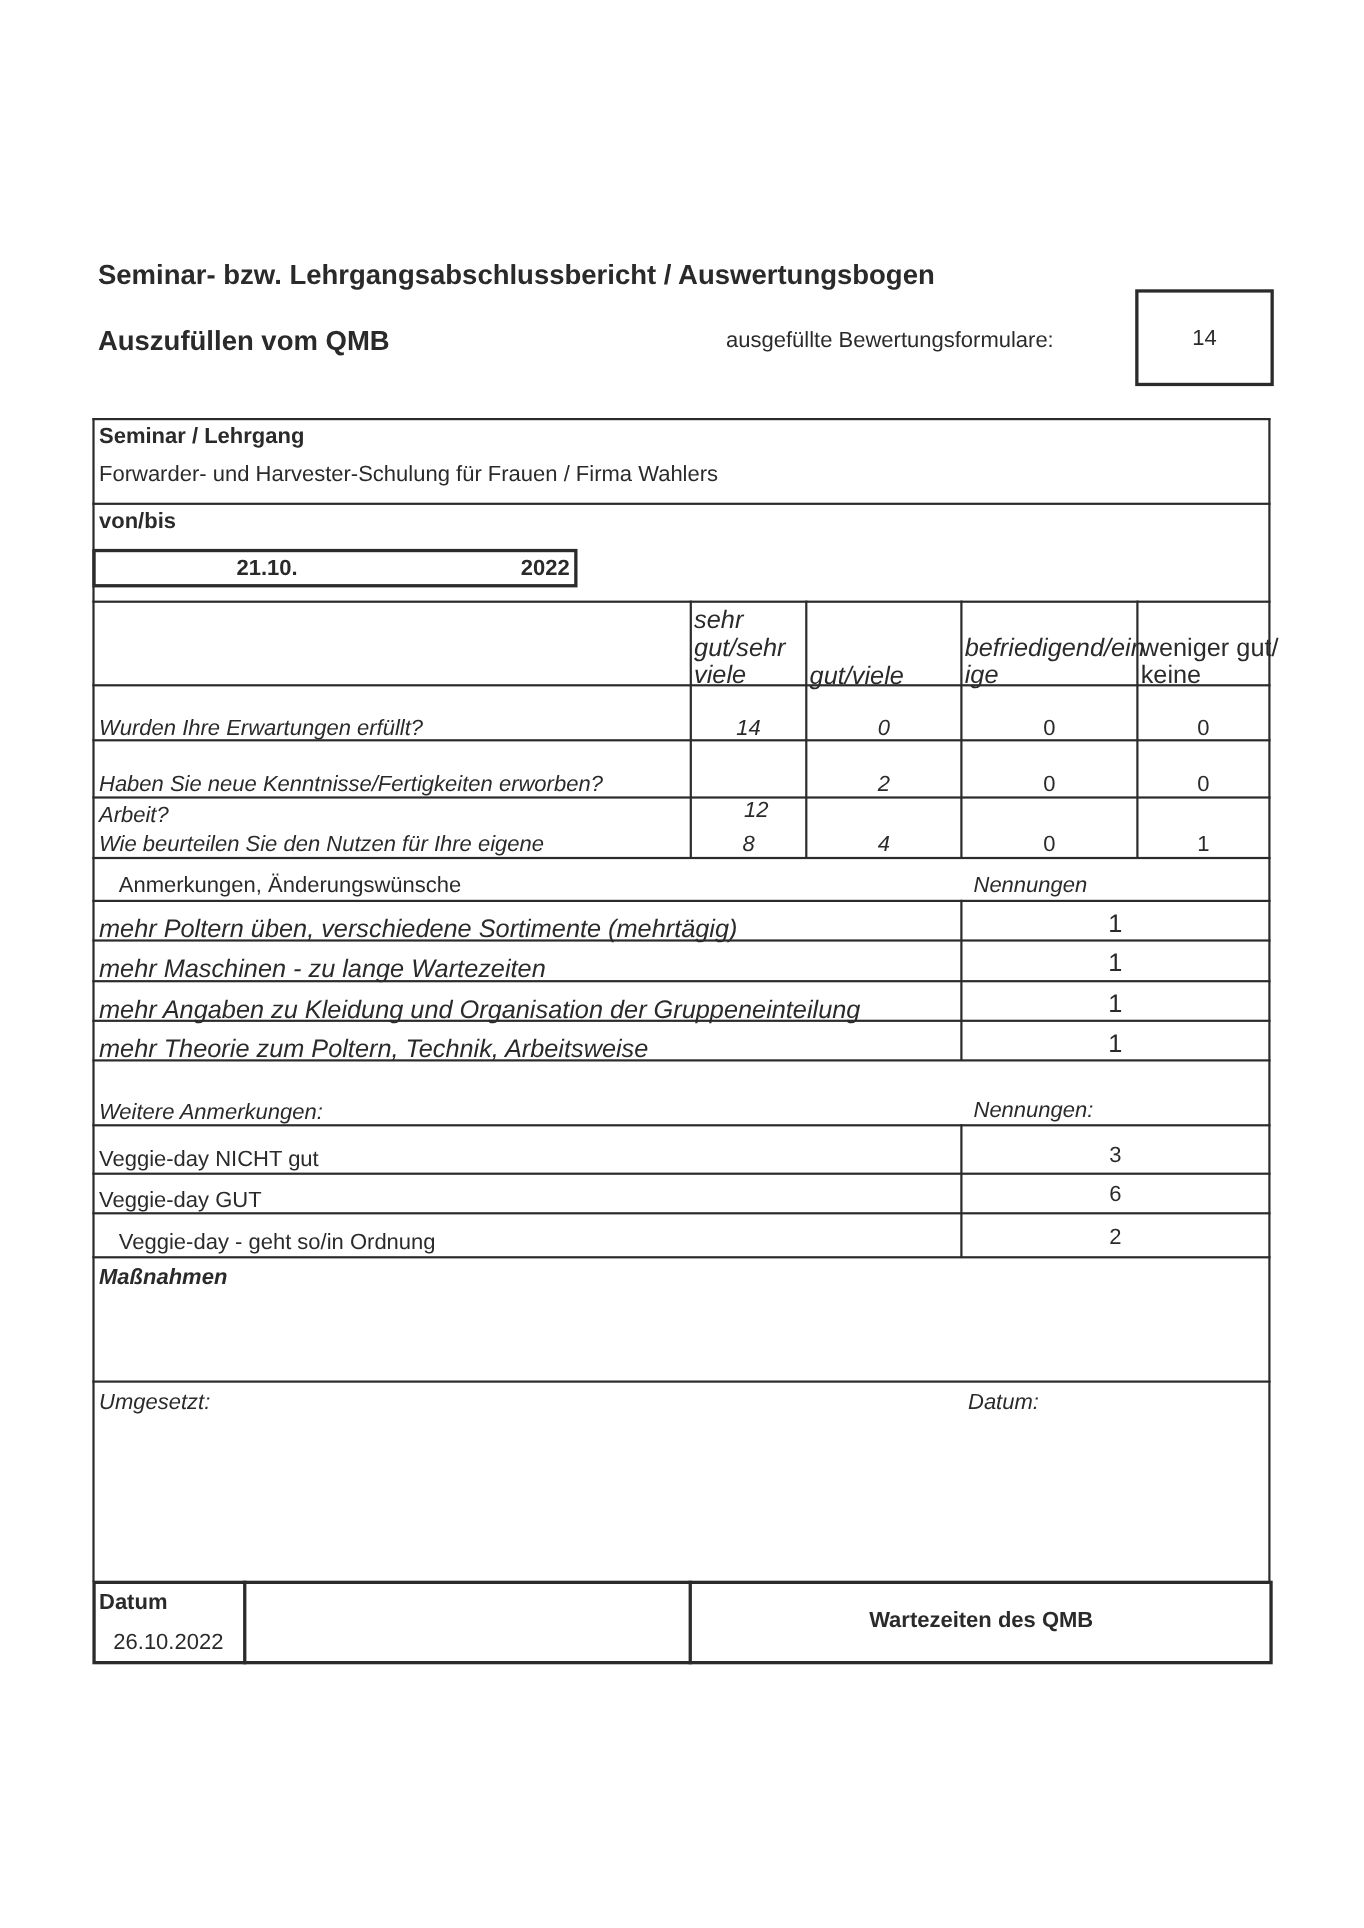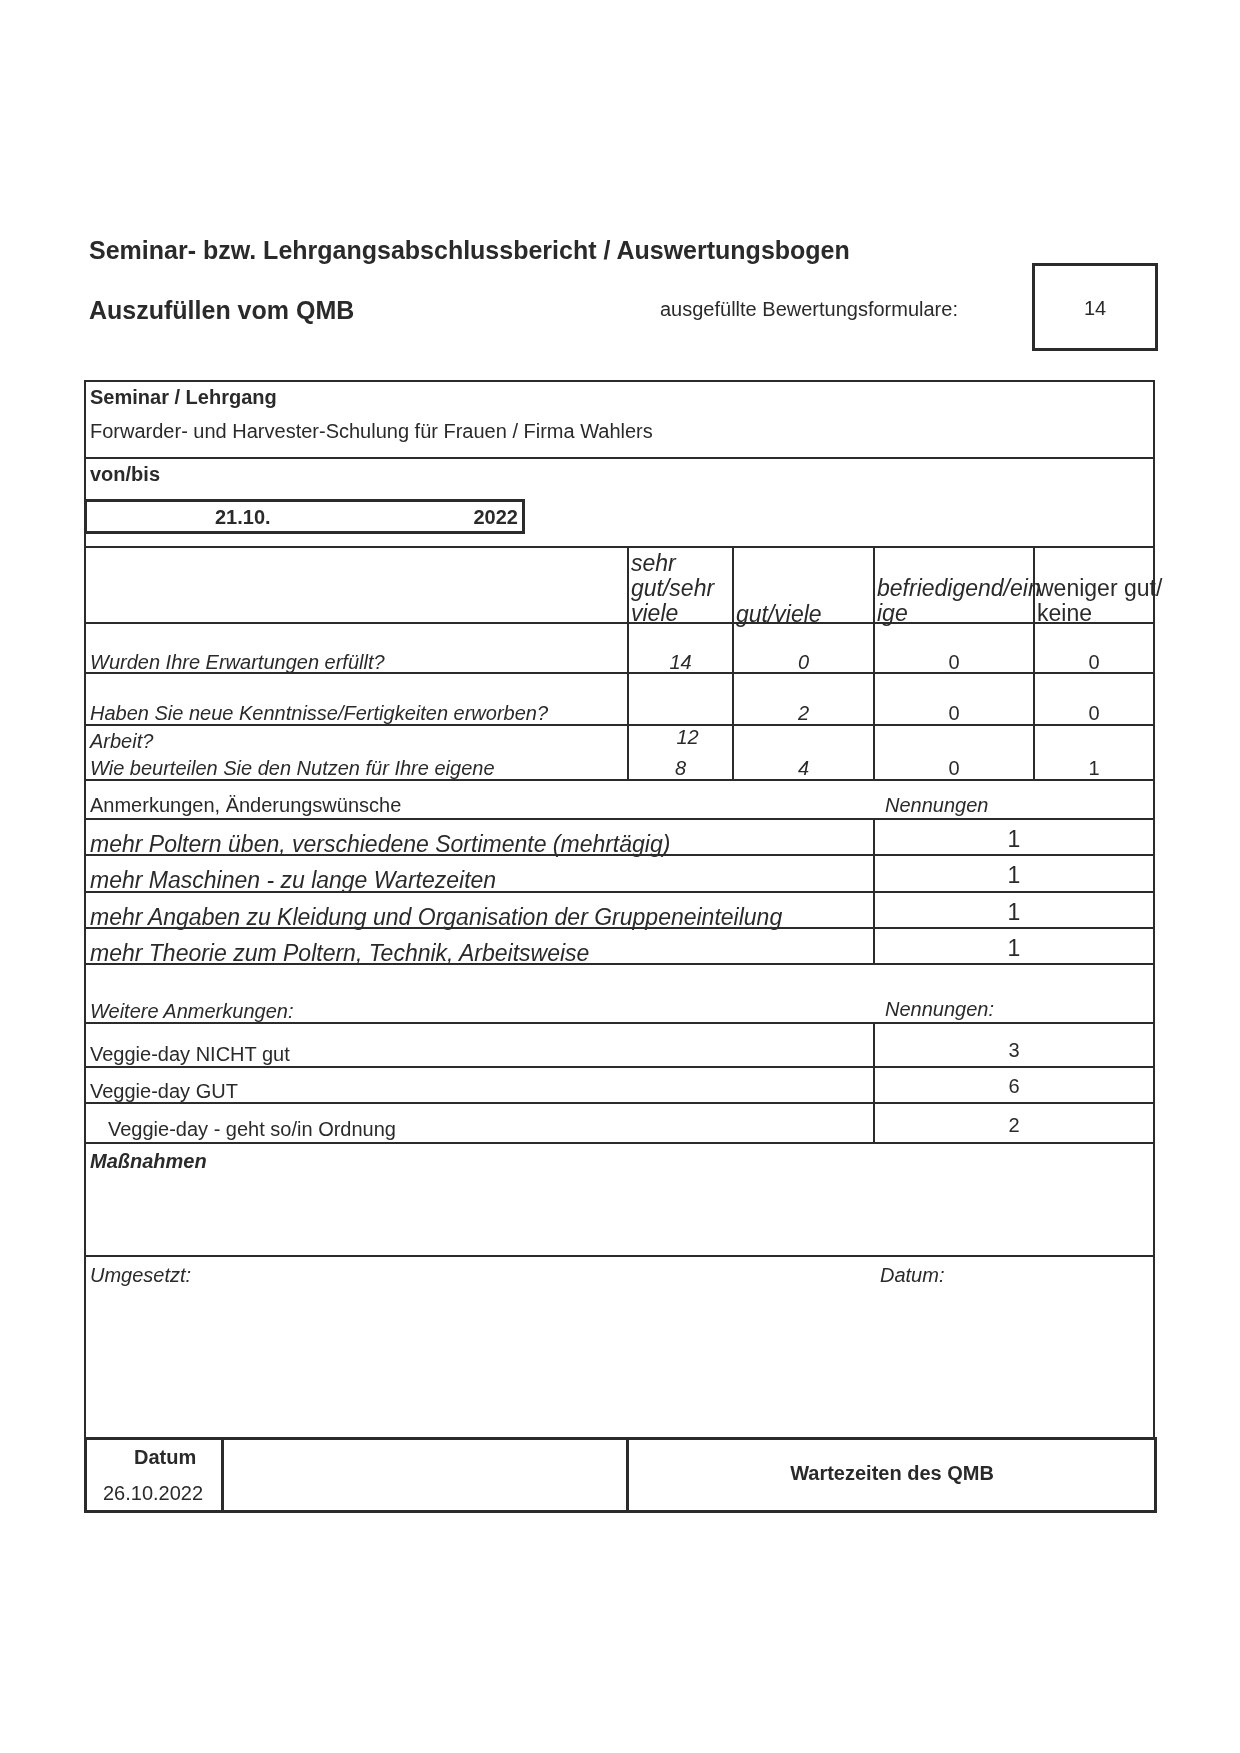"Anmerkungen, Änderungswünsche" div.abs { left: 90px -> 108px }
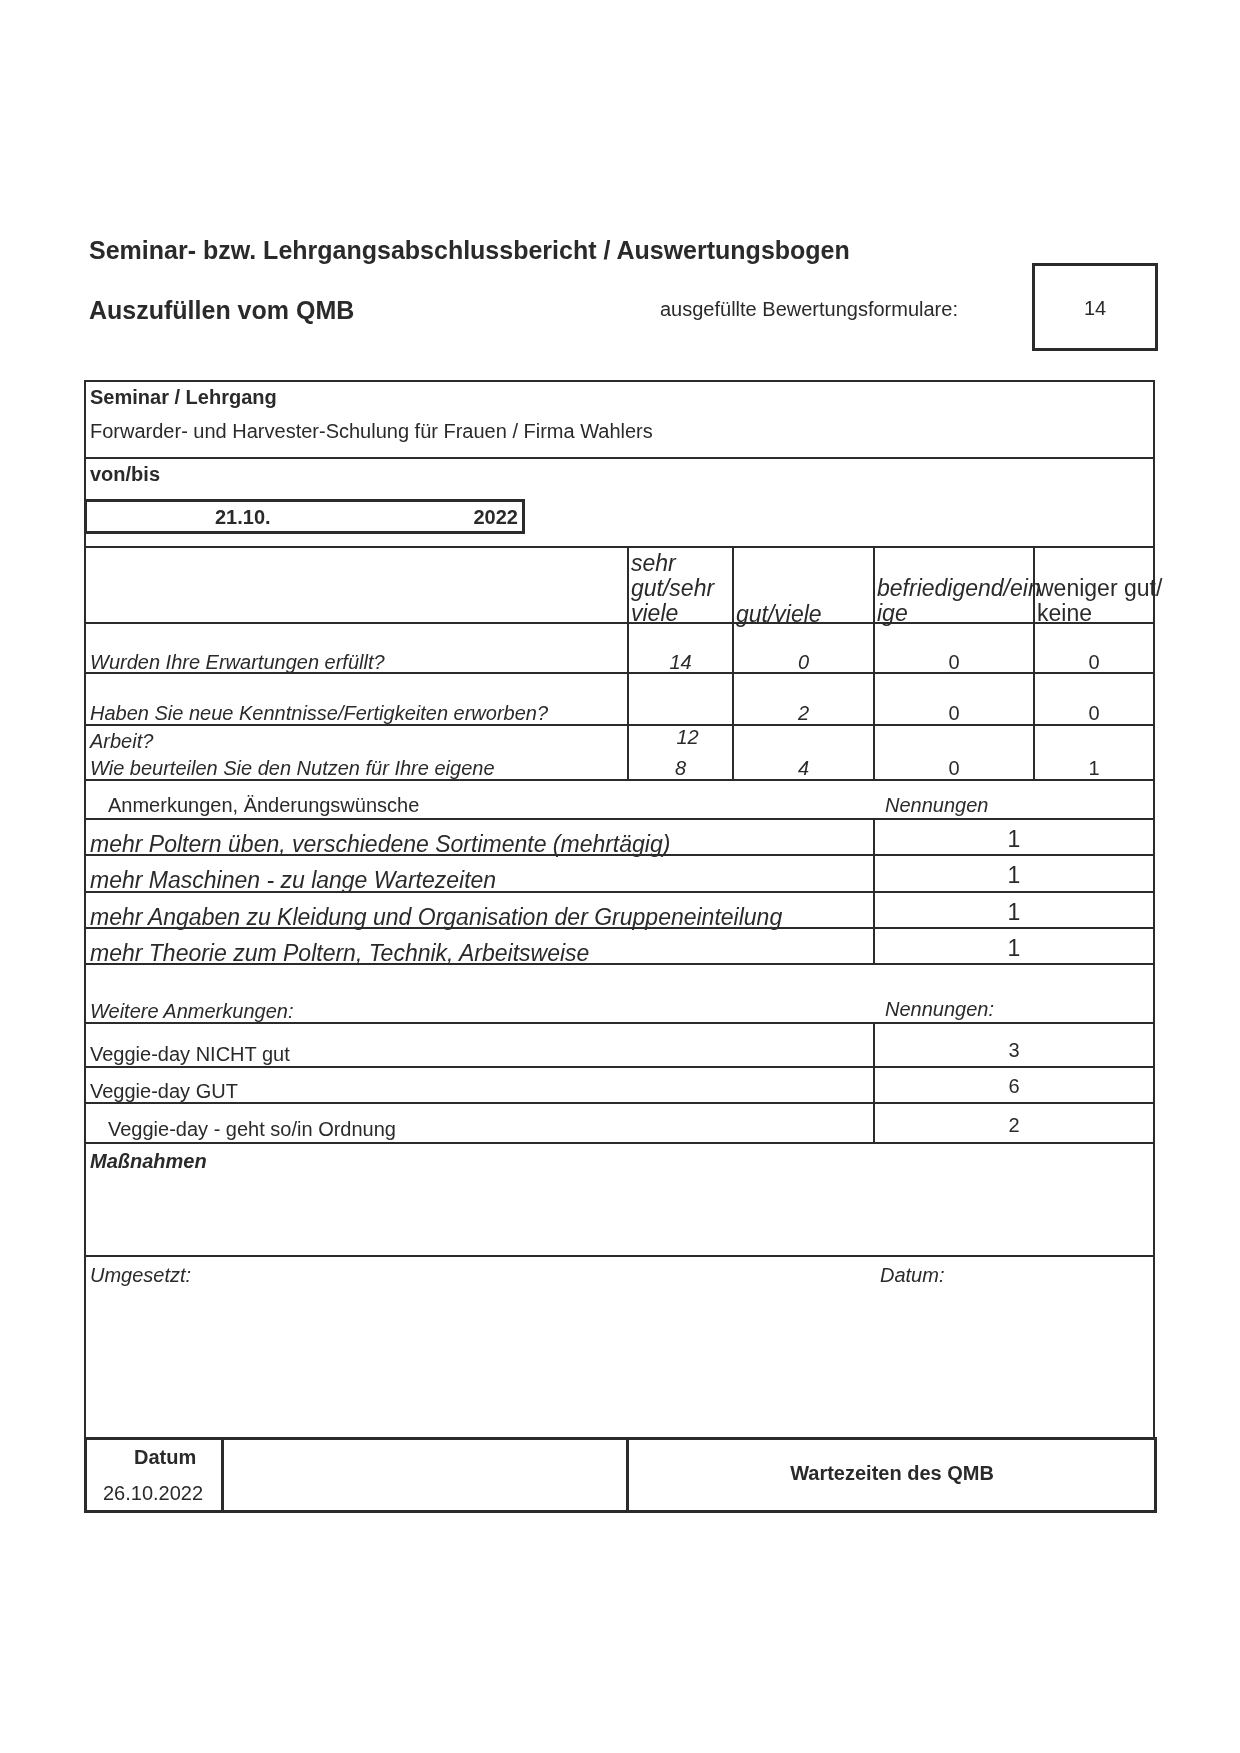"Datum" div.abs { margin-left: 44px -> none }
